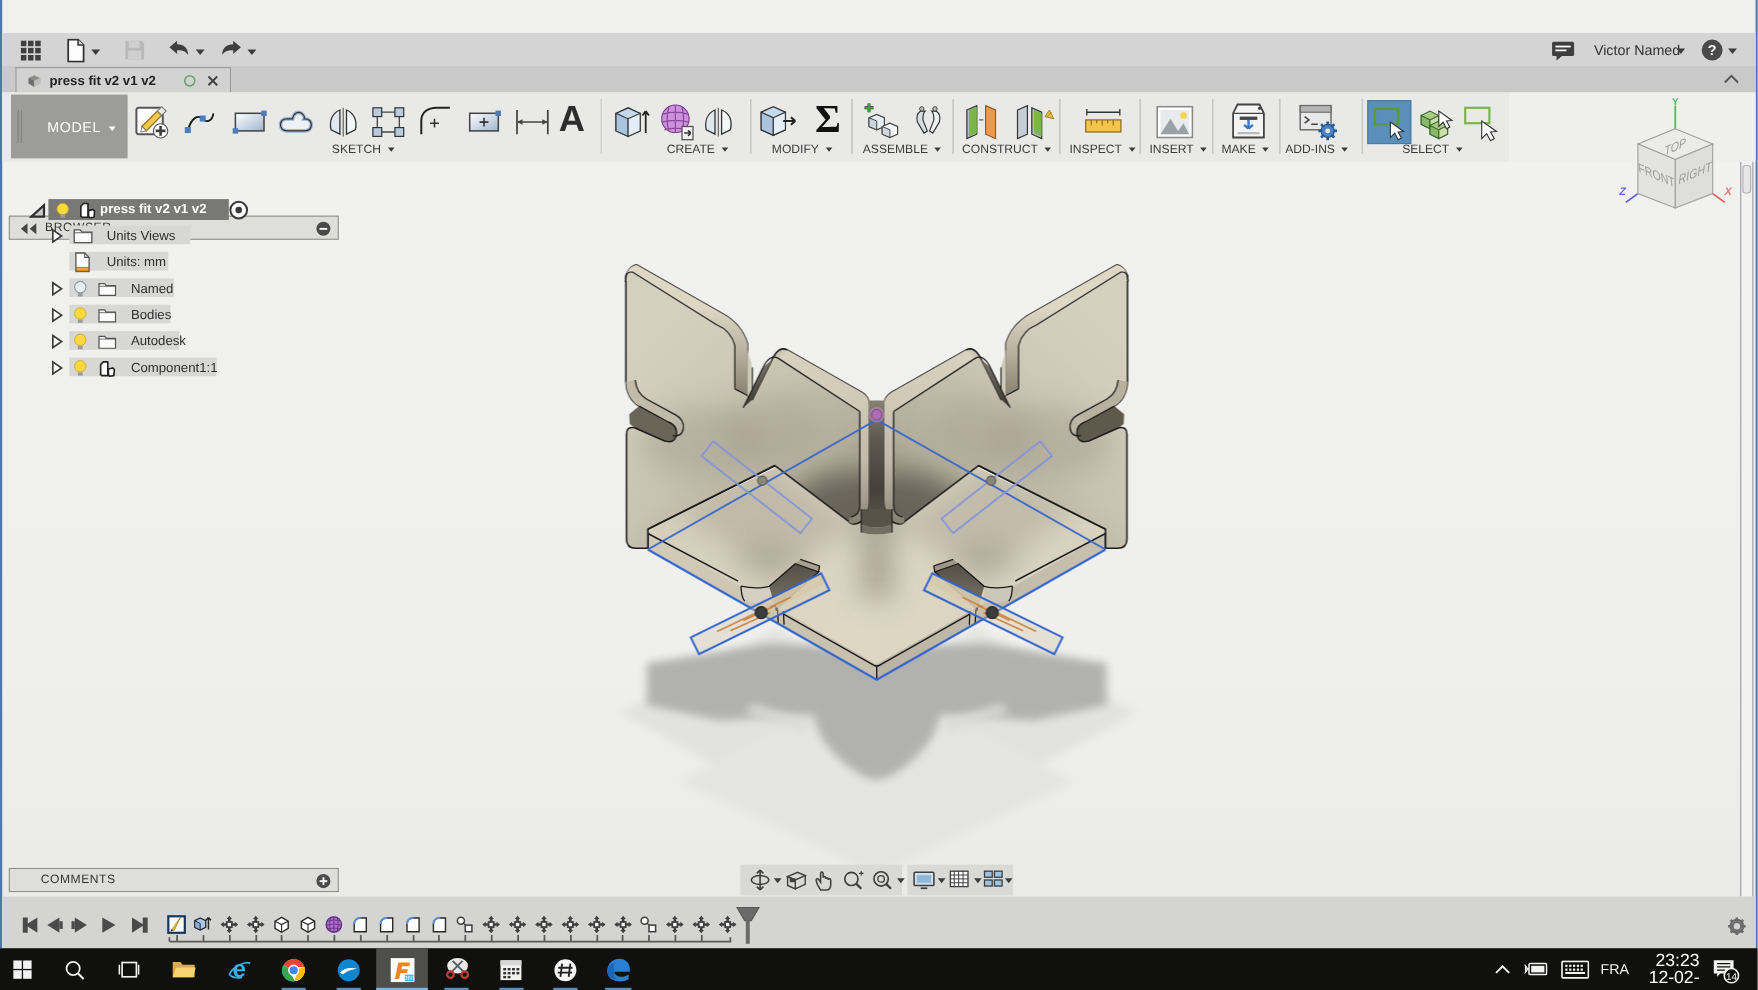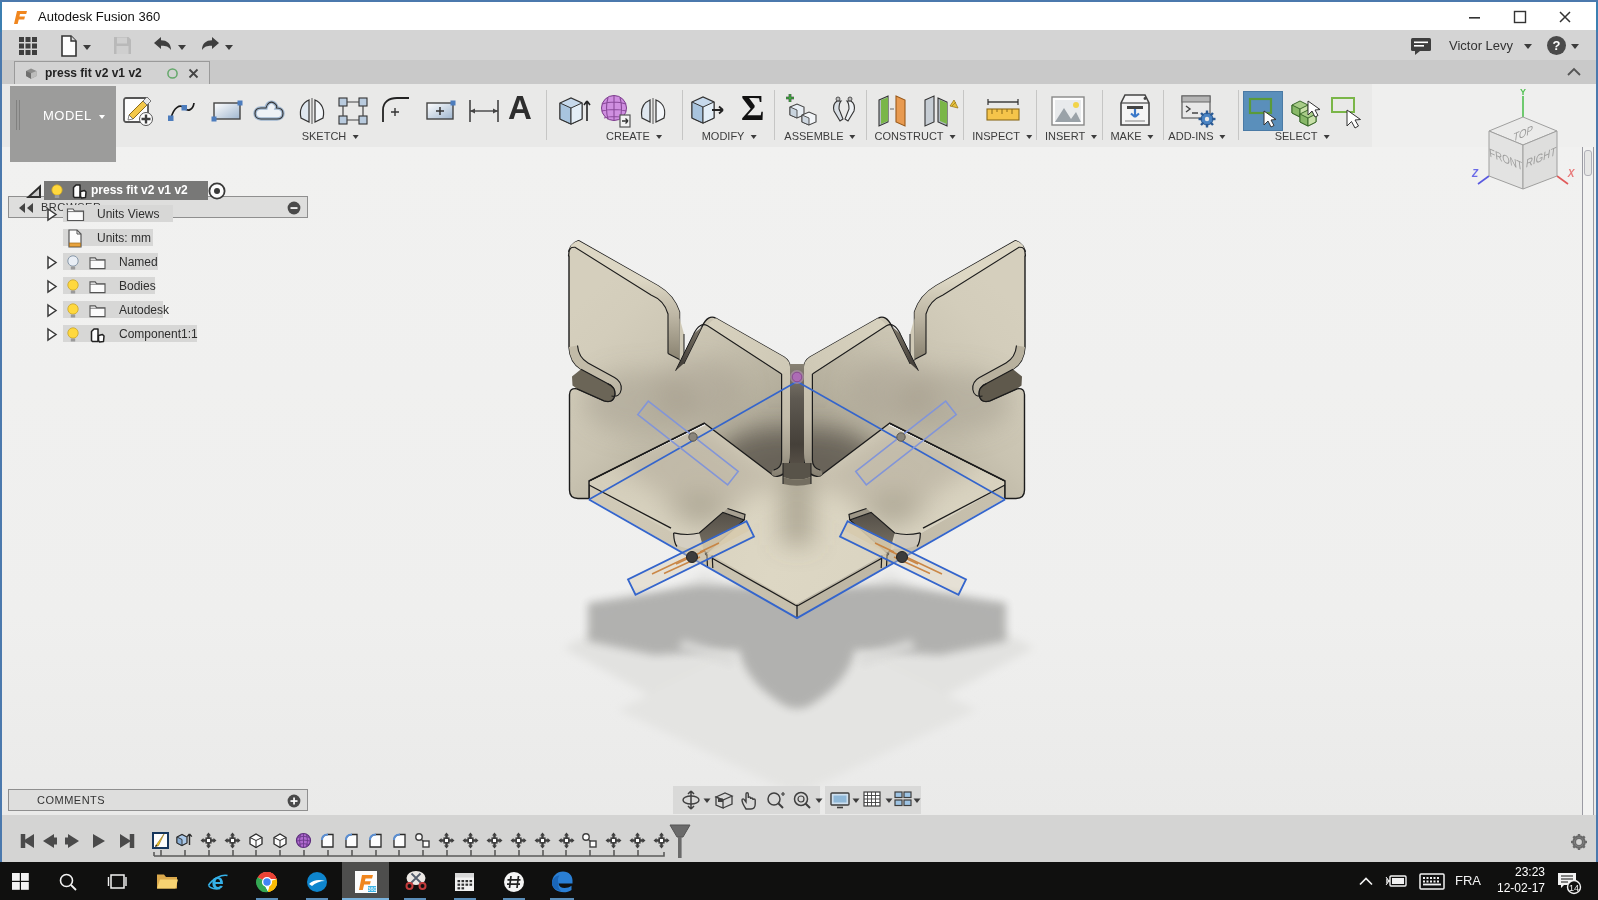"Autodesk Fusion 360" div.abs { html: <div> <div></div> <div></div> <svg> <path></path> </svg> <span>Autodesk Fusion 360</span> <svg> <rect></rect> </svg> <svg> <rect></rect> </svg> <svg> <path></path> </svg> </div> -> none }
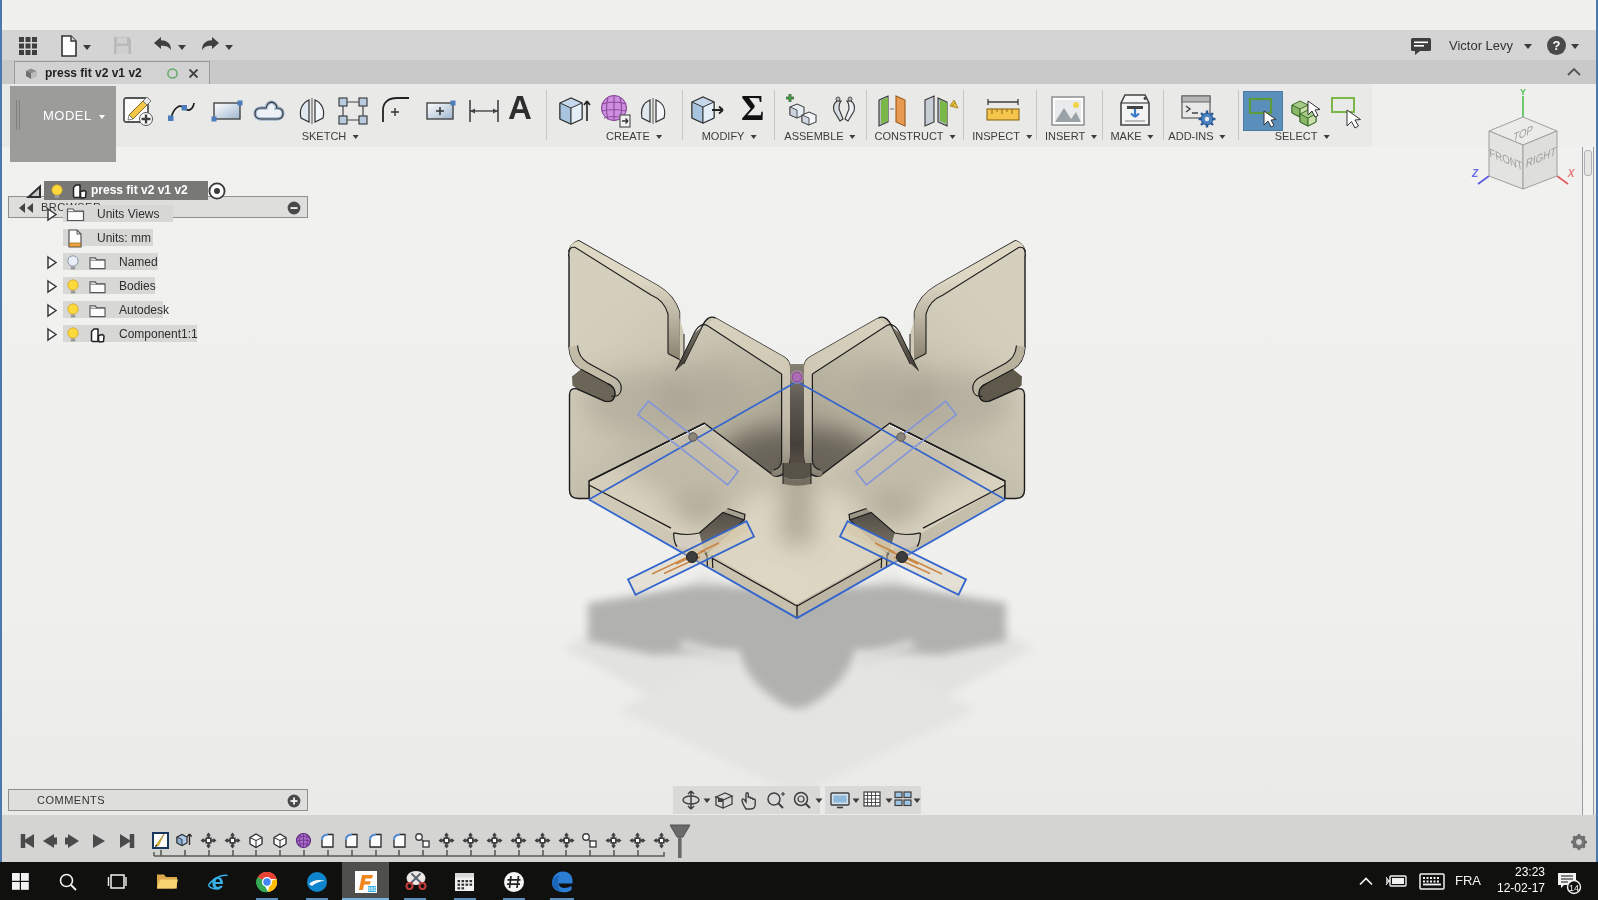"Victor Levy" span.abs { text: Levy -> Named }
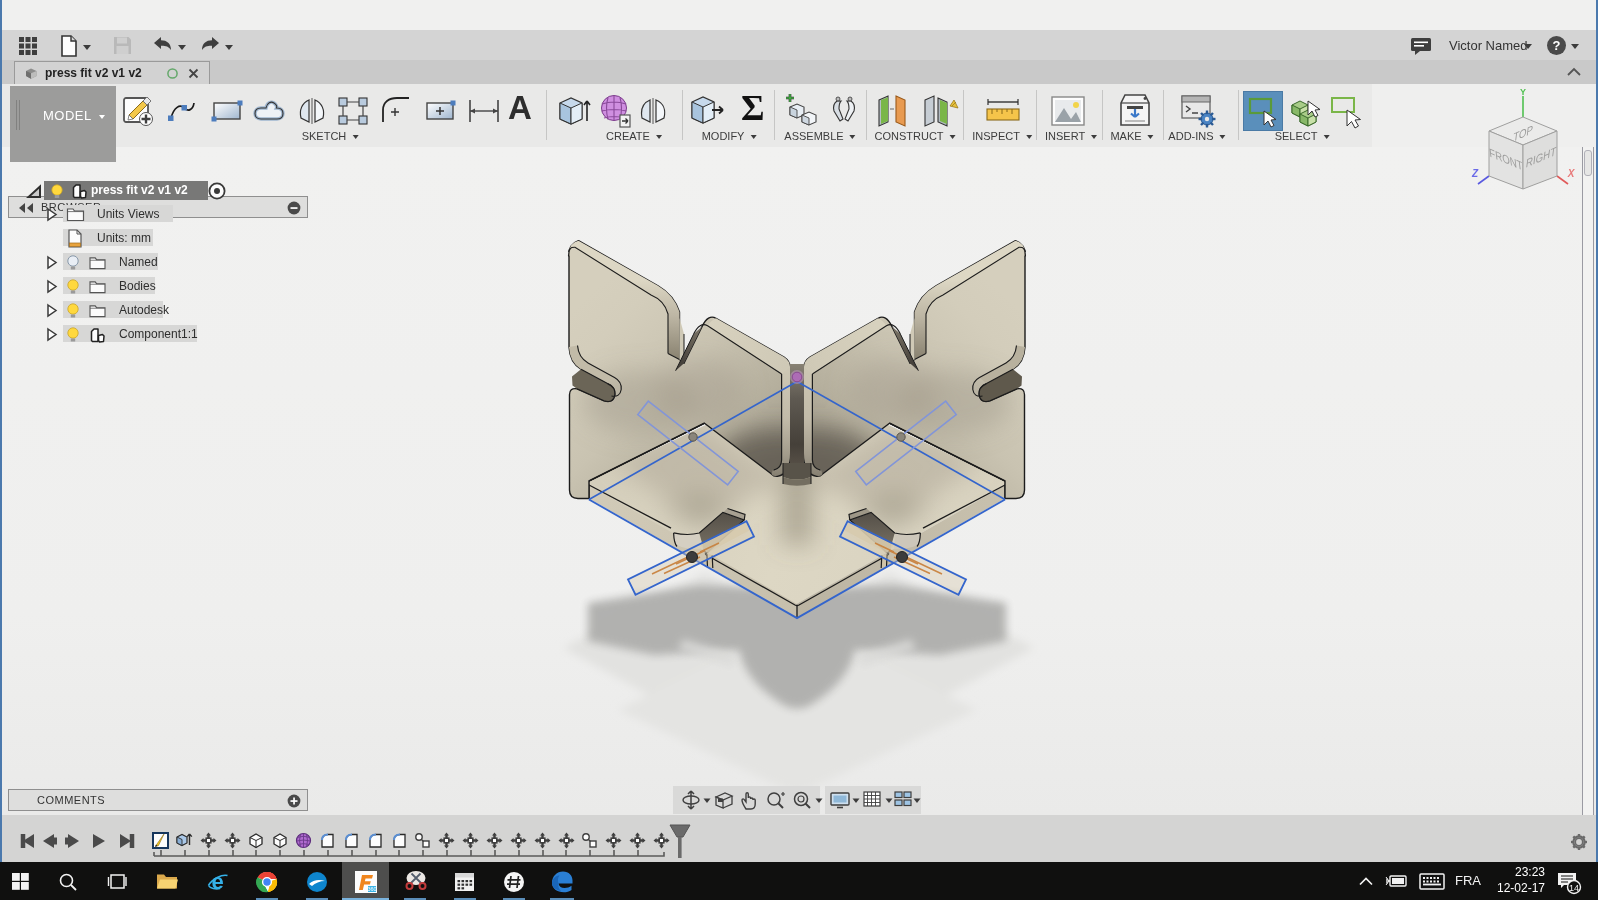"MODEL" #modelbox { height: 76px -> 58px }
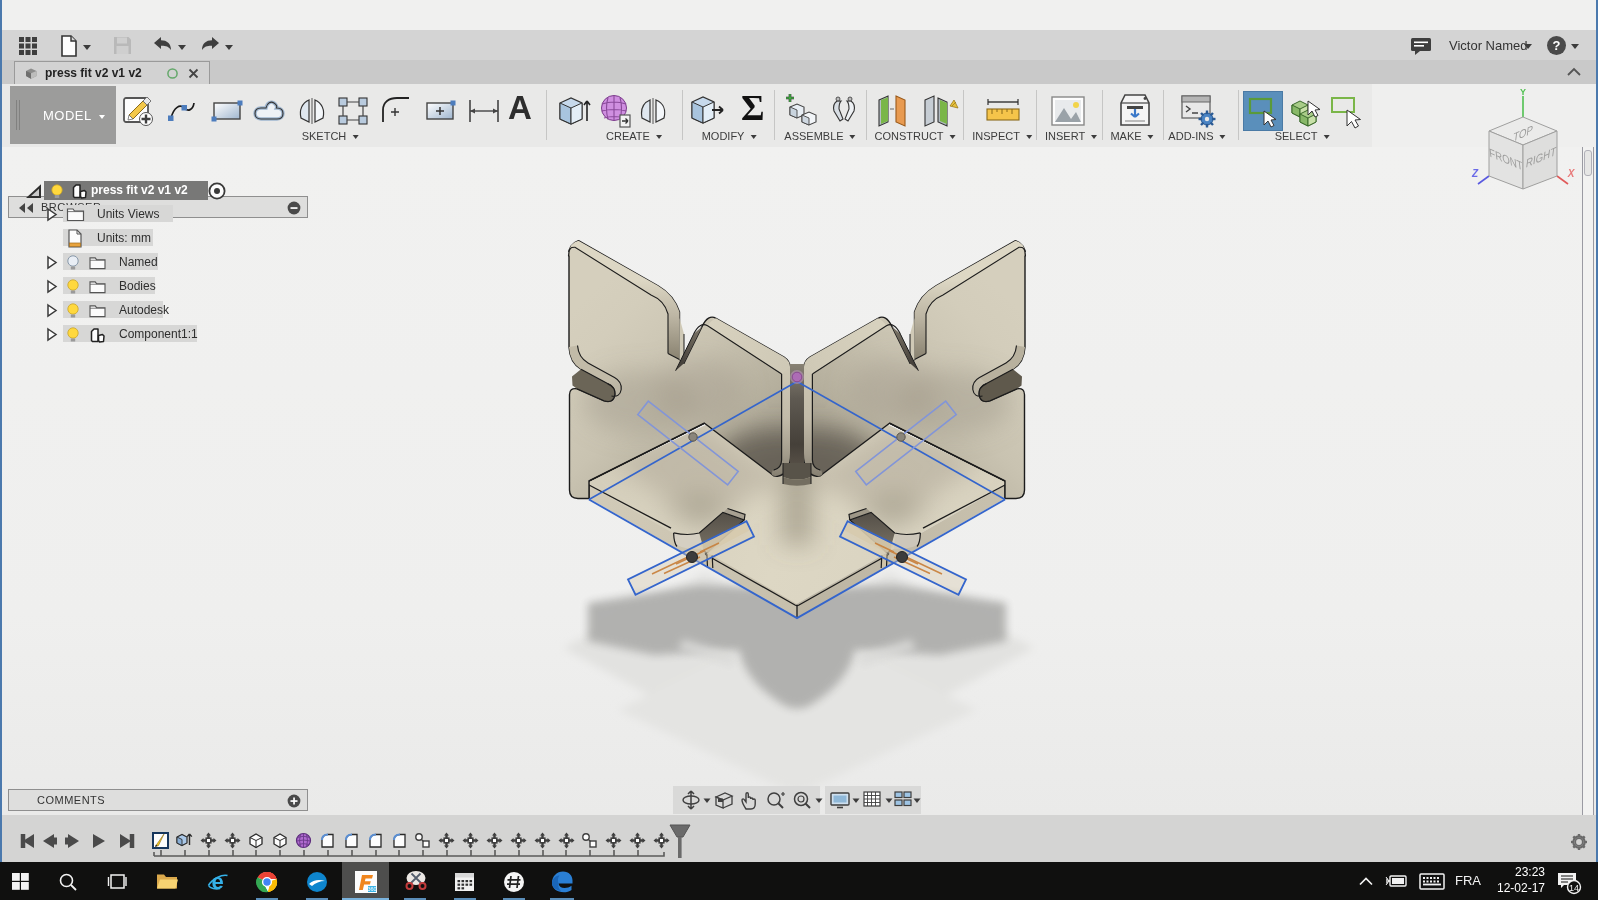"23:23" .tbtime { font-size: 12px -> 16px }
